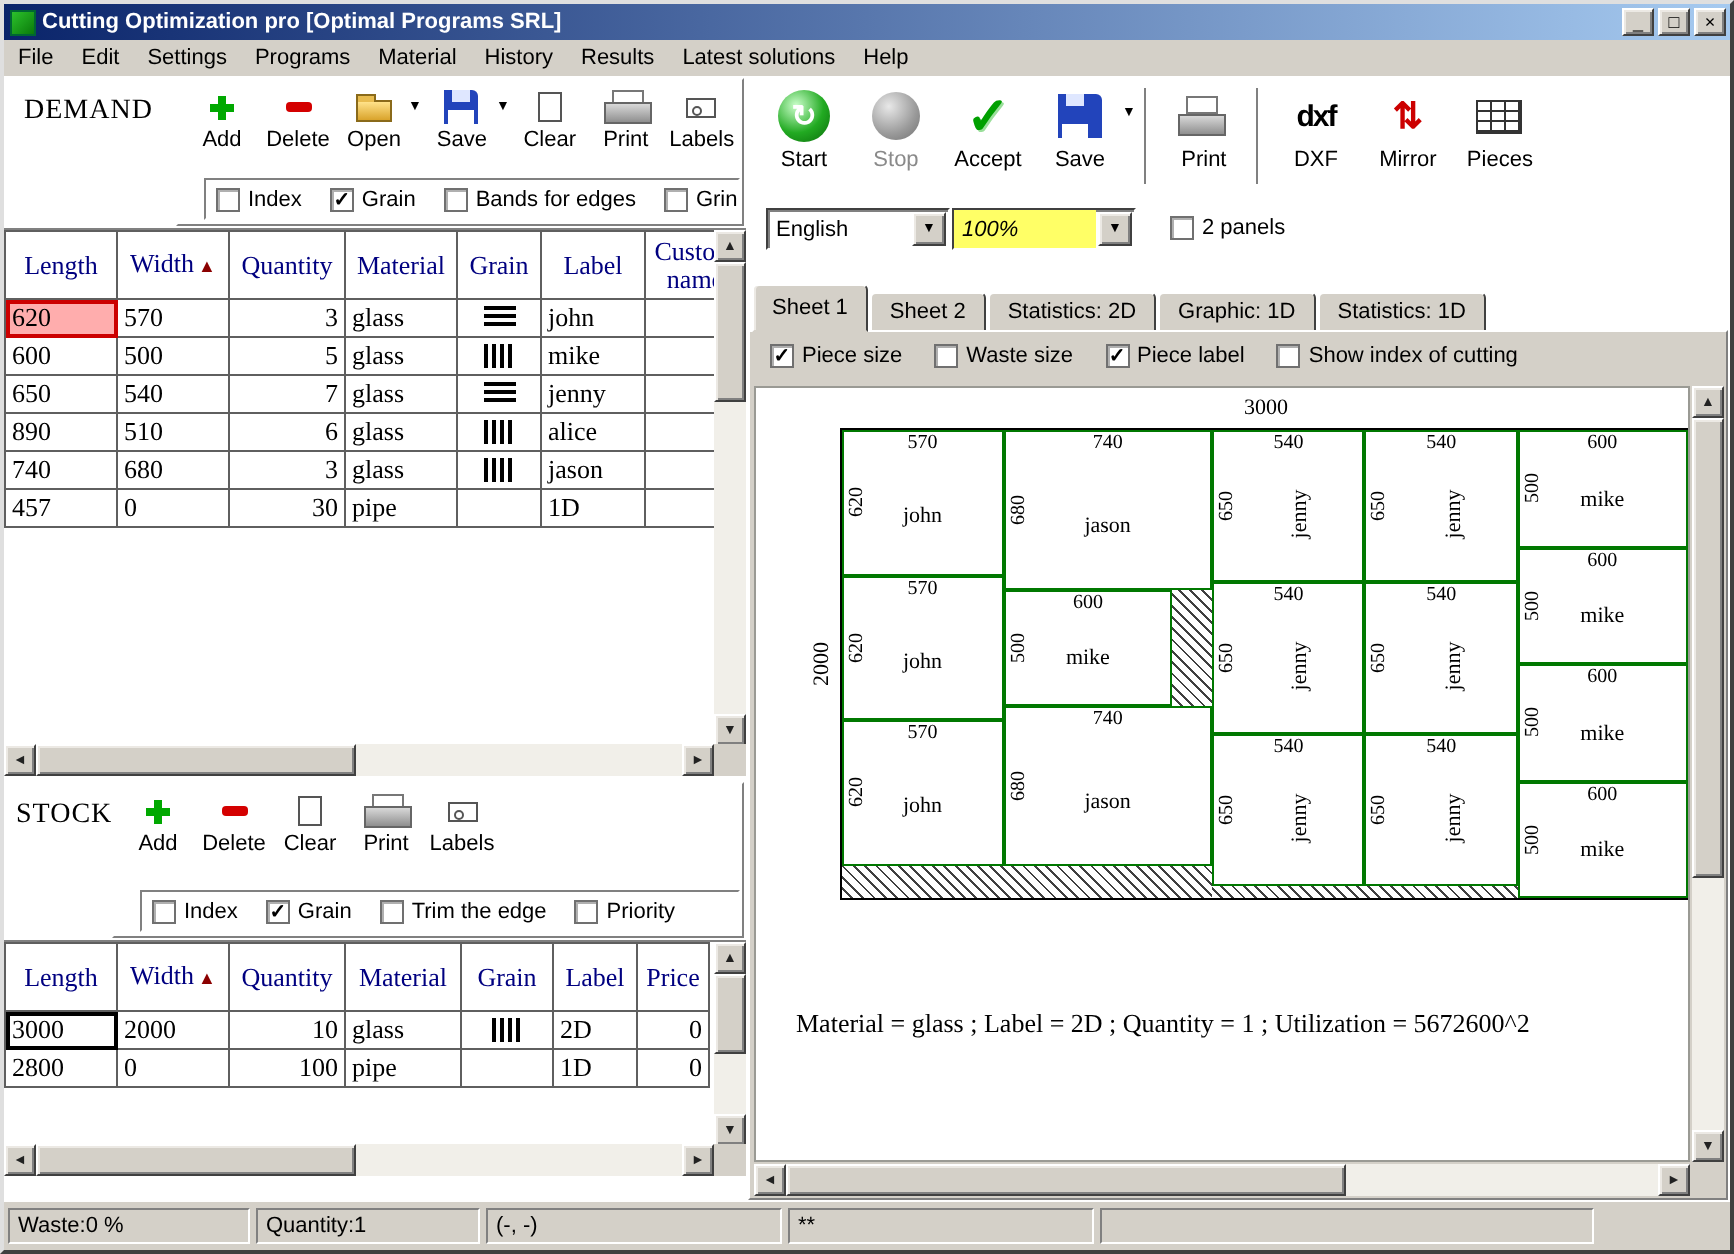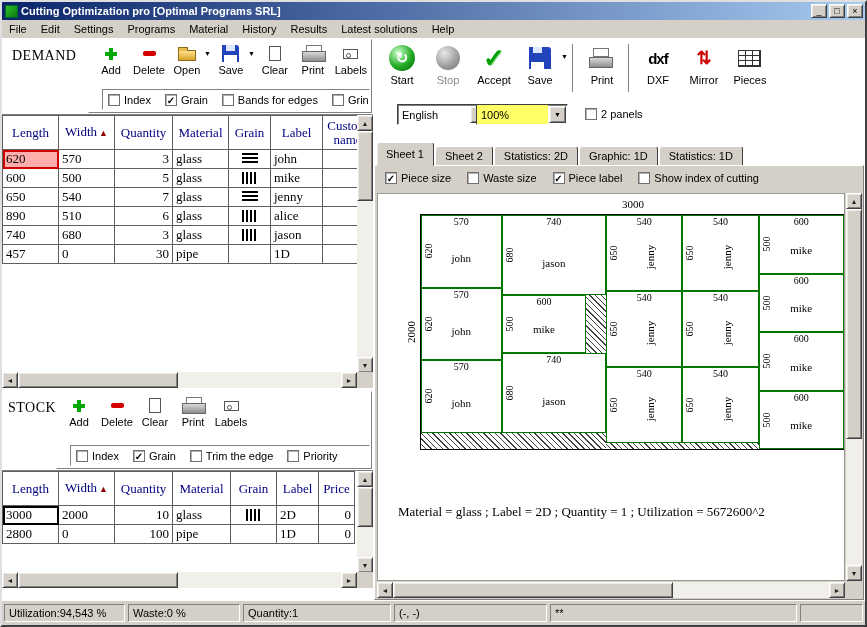"English" span.combo { left: 24px -> 10px }
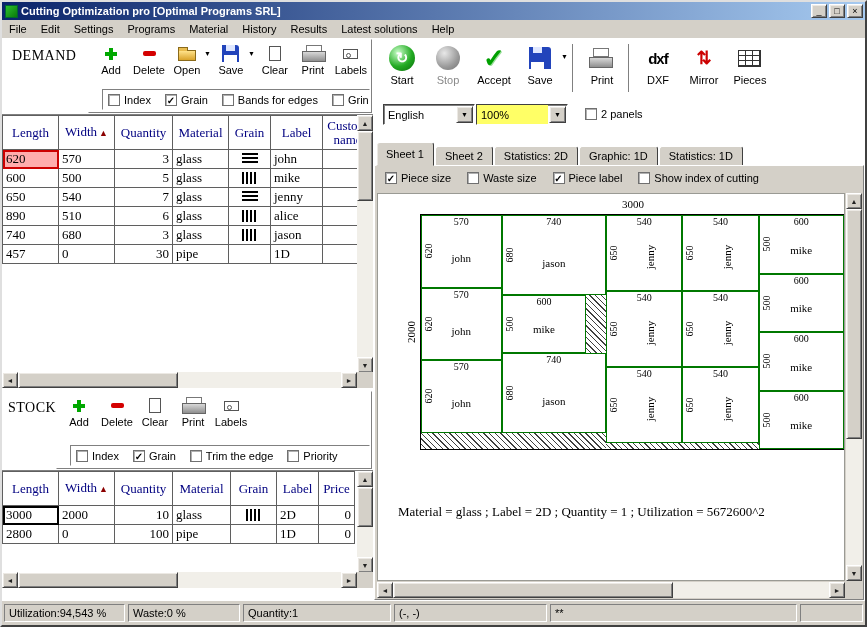"100%" .combo.zoom .combo-text { font-style: none -> italic }
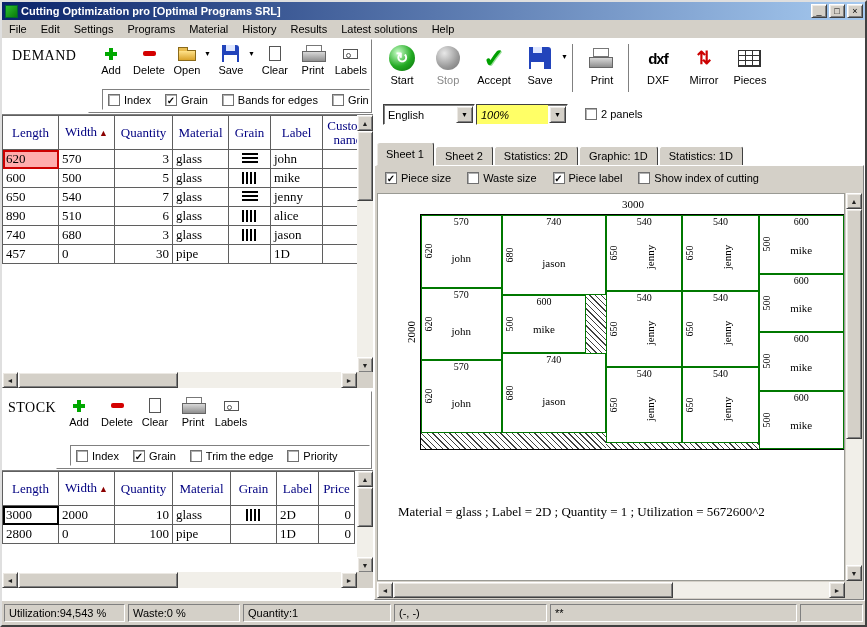"Utilization:94,543 %" span.status-seg { html: <span>Utilization:94,543 %</span> -> none }
